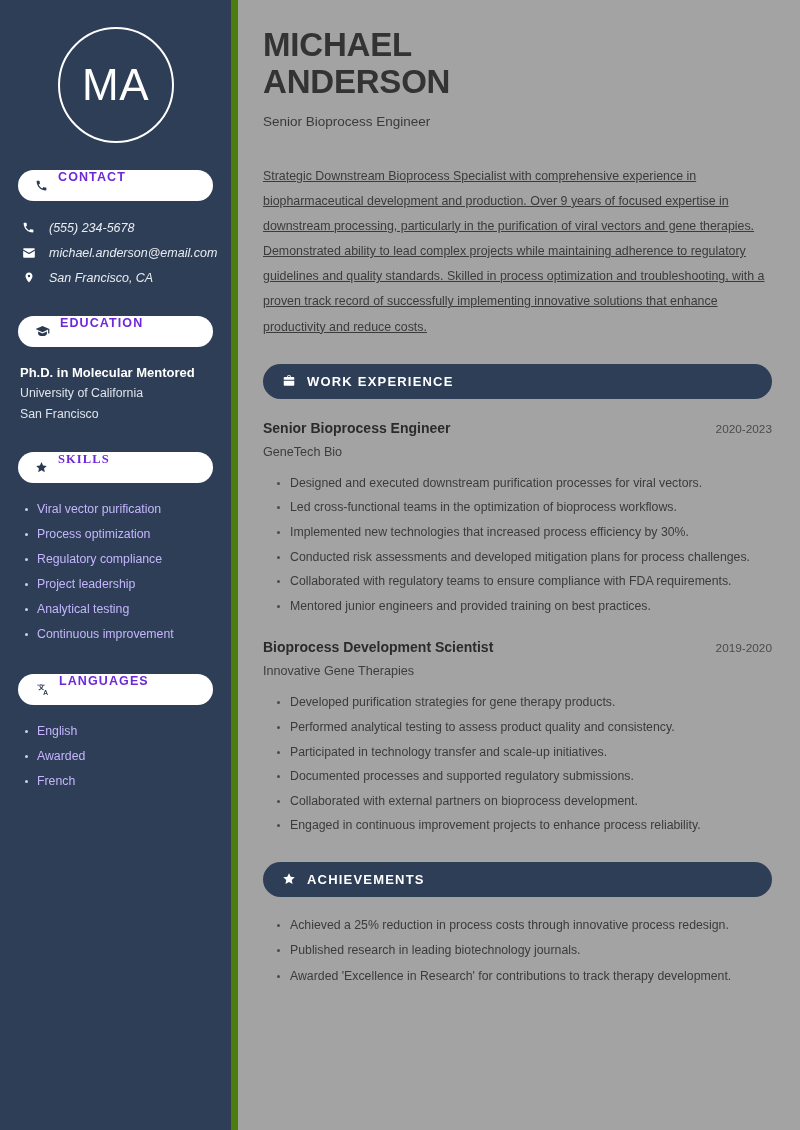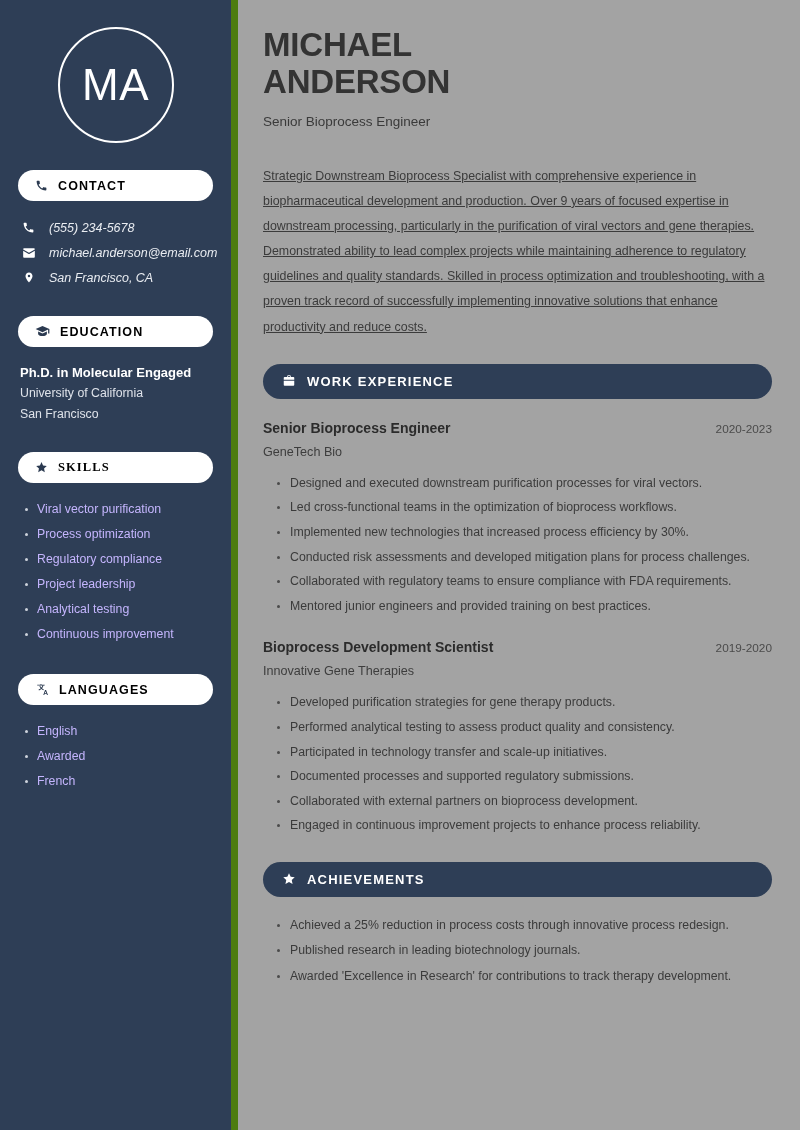"CONTACT" .pill { align-items: center -> none; color: #000000 -> #6d28d9 }
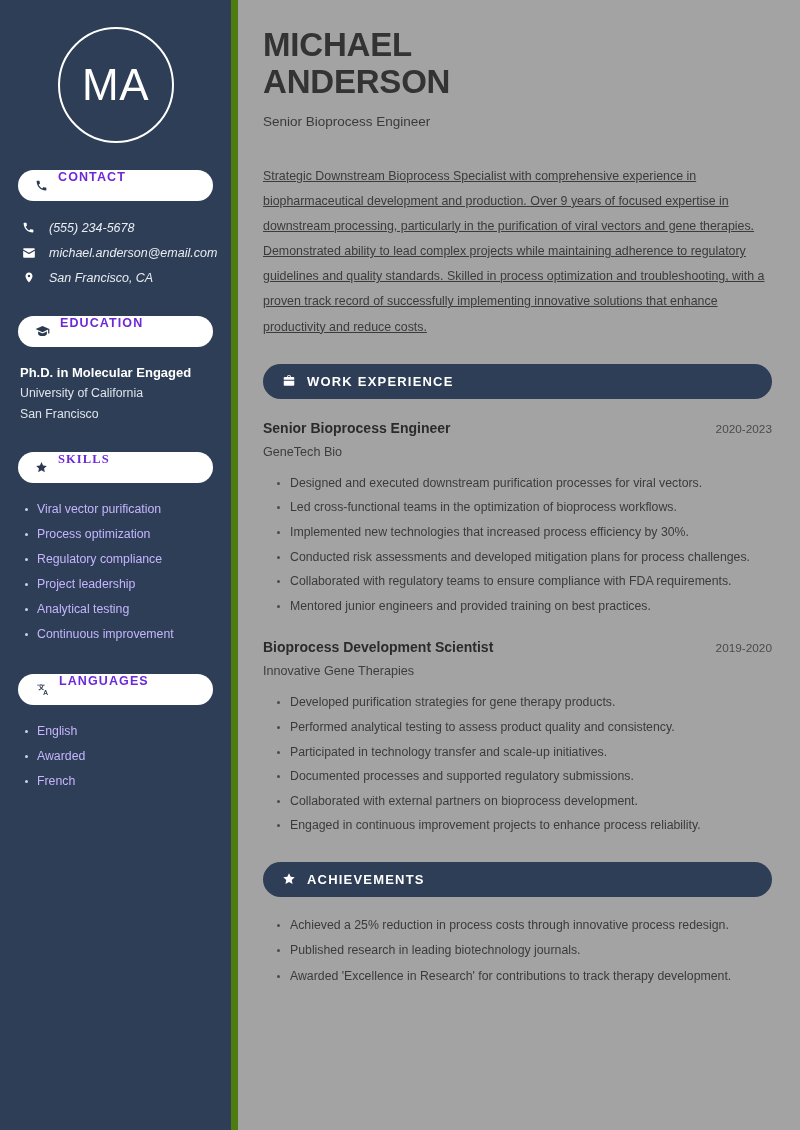"Ph.D. in Molecular Engaged" div.edu-degree { text: Engaged -> Mentored }
